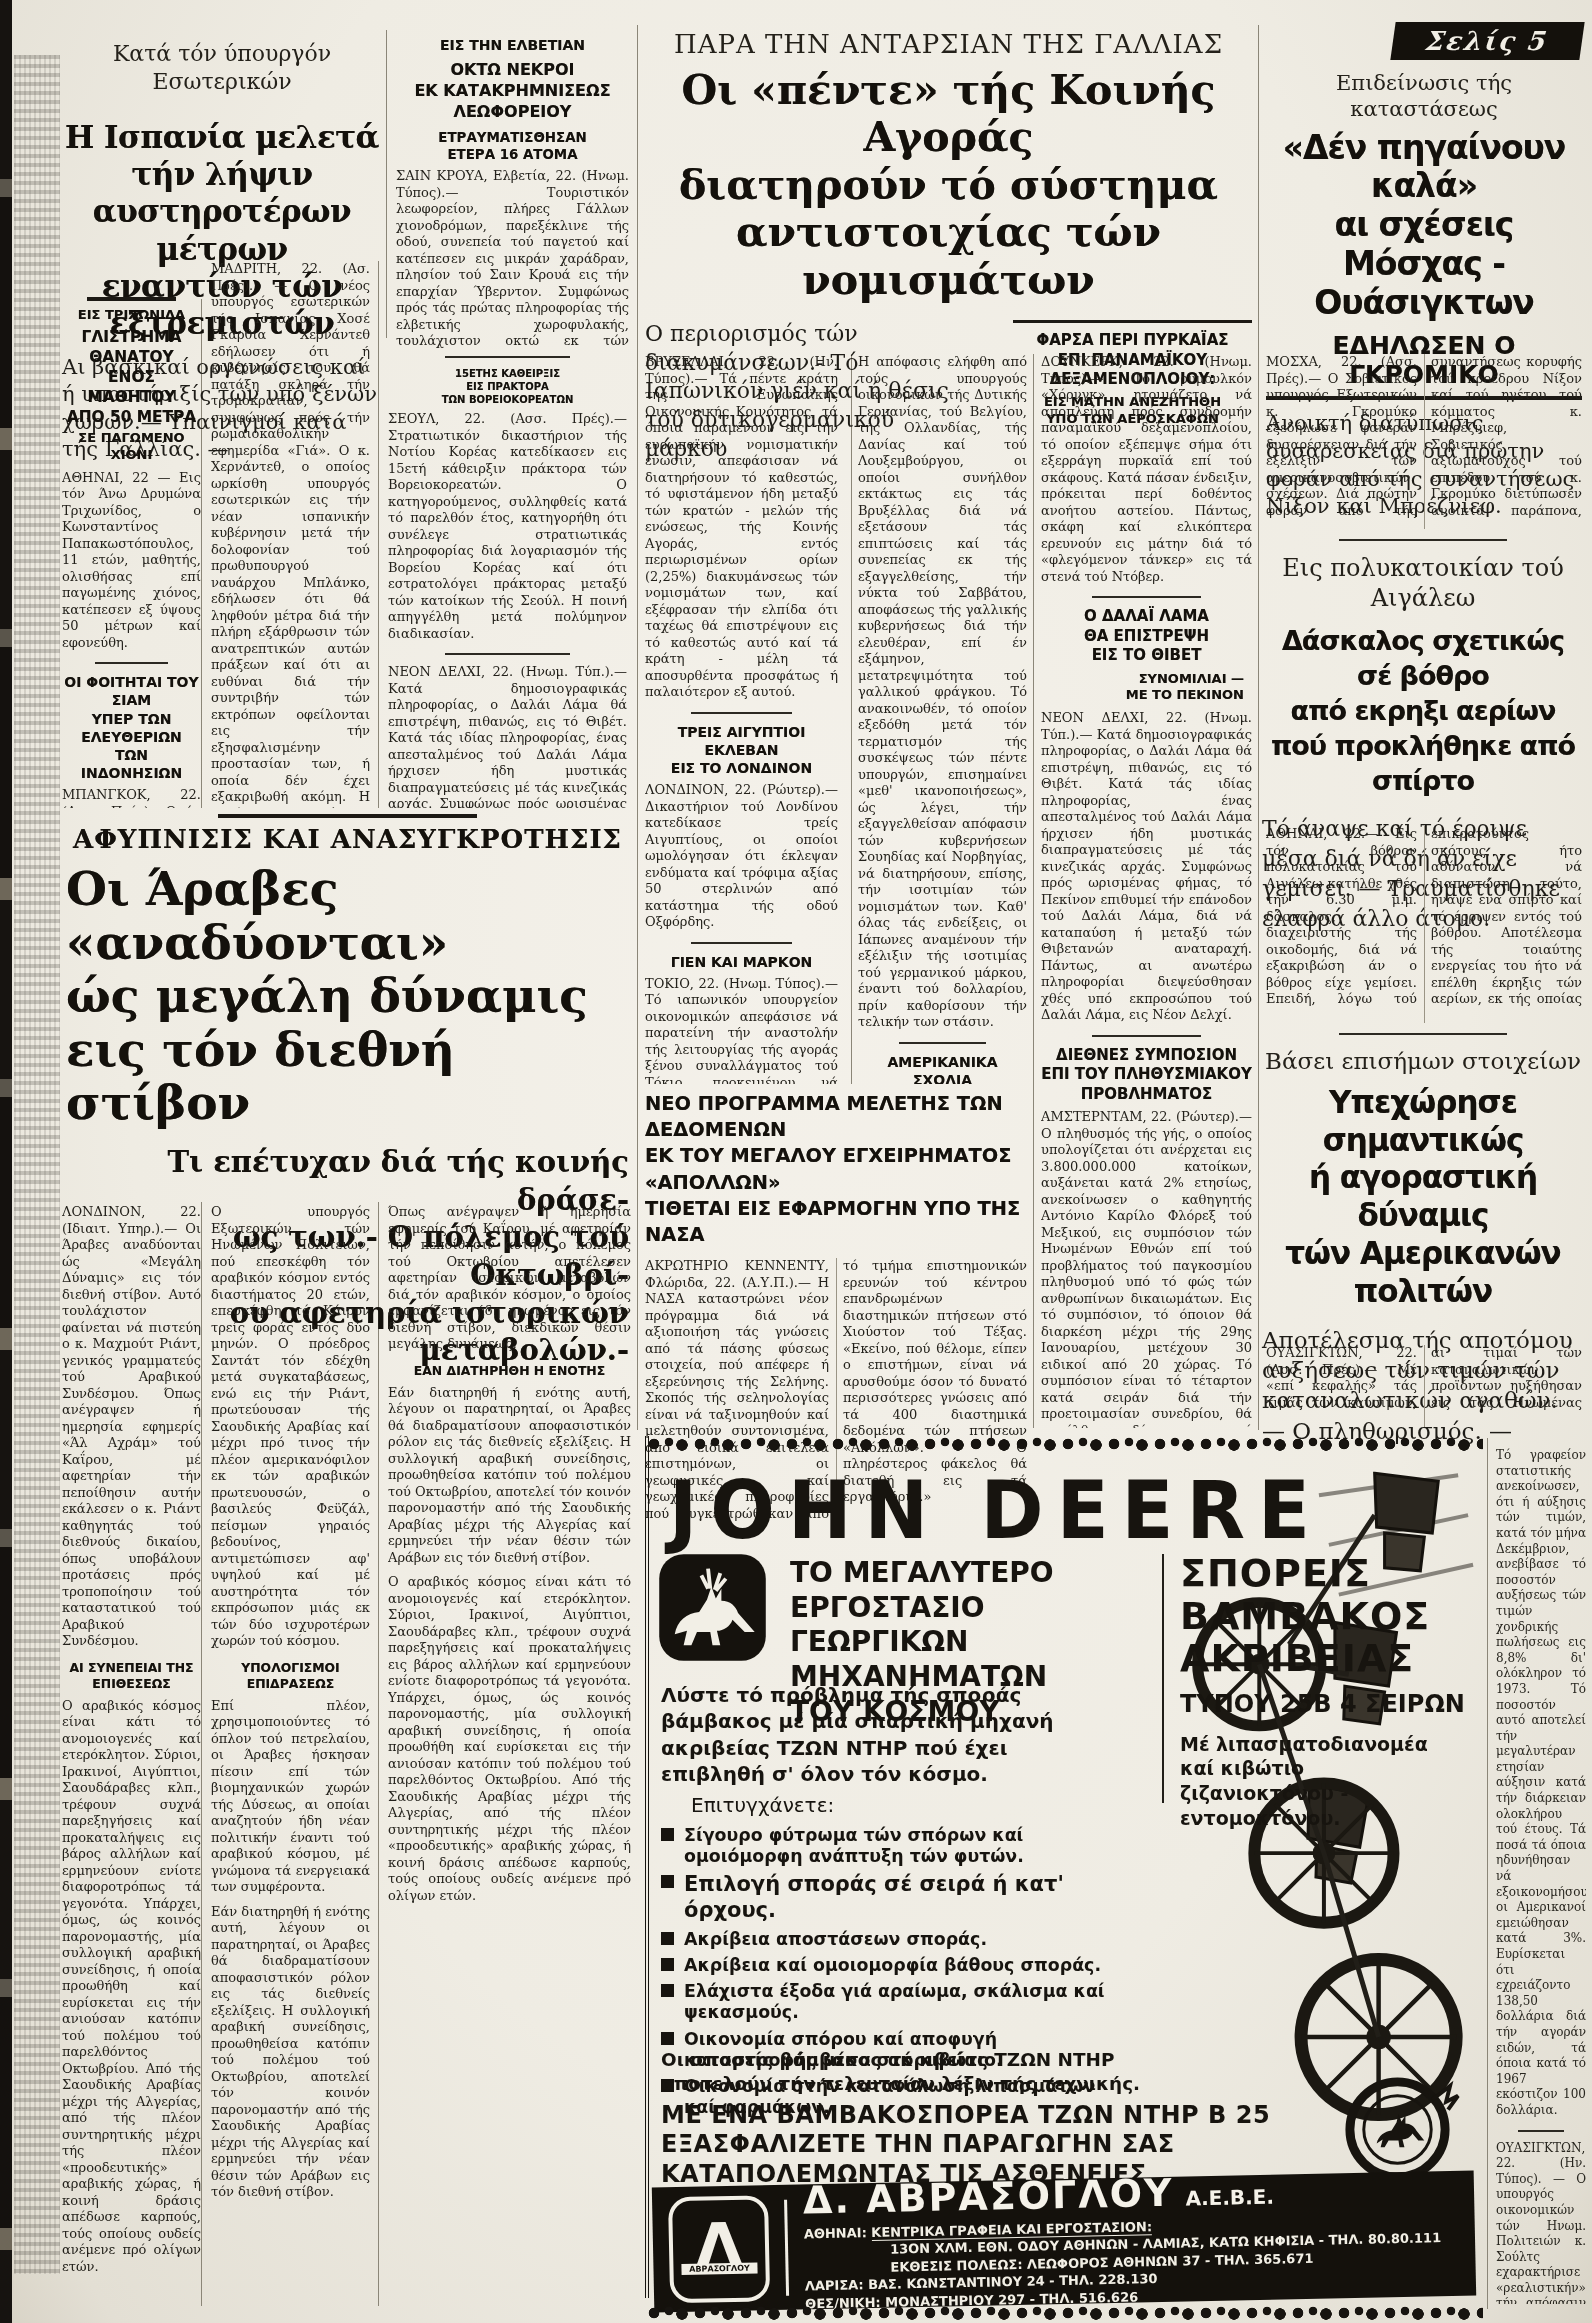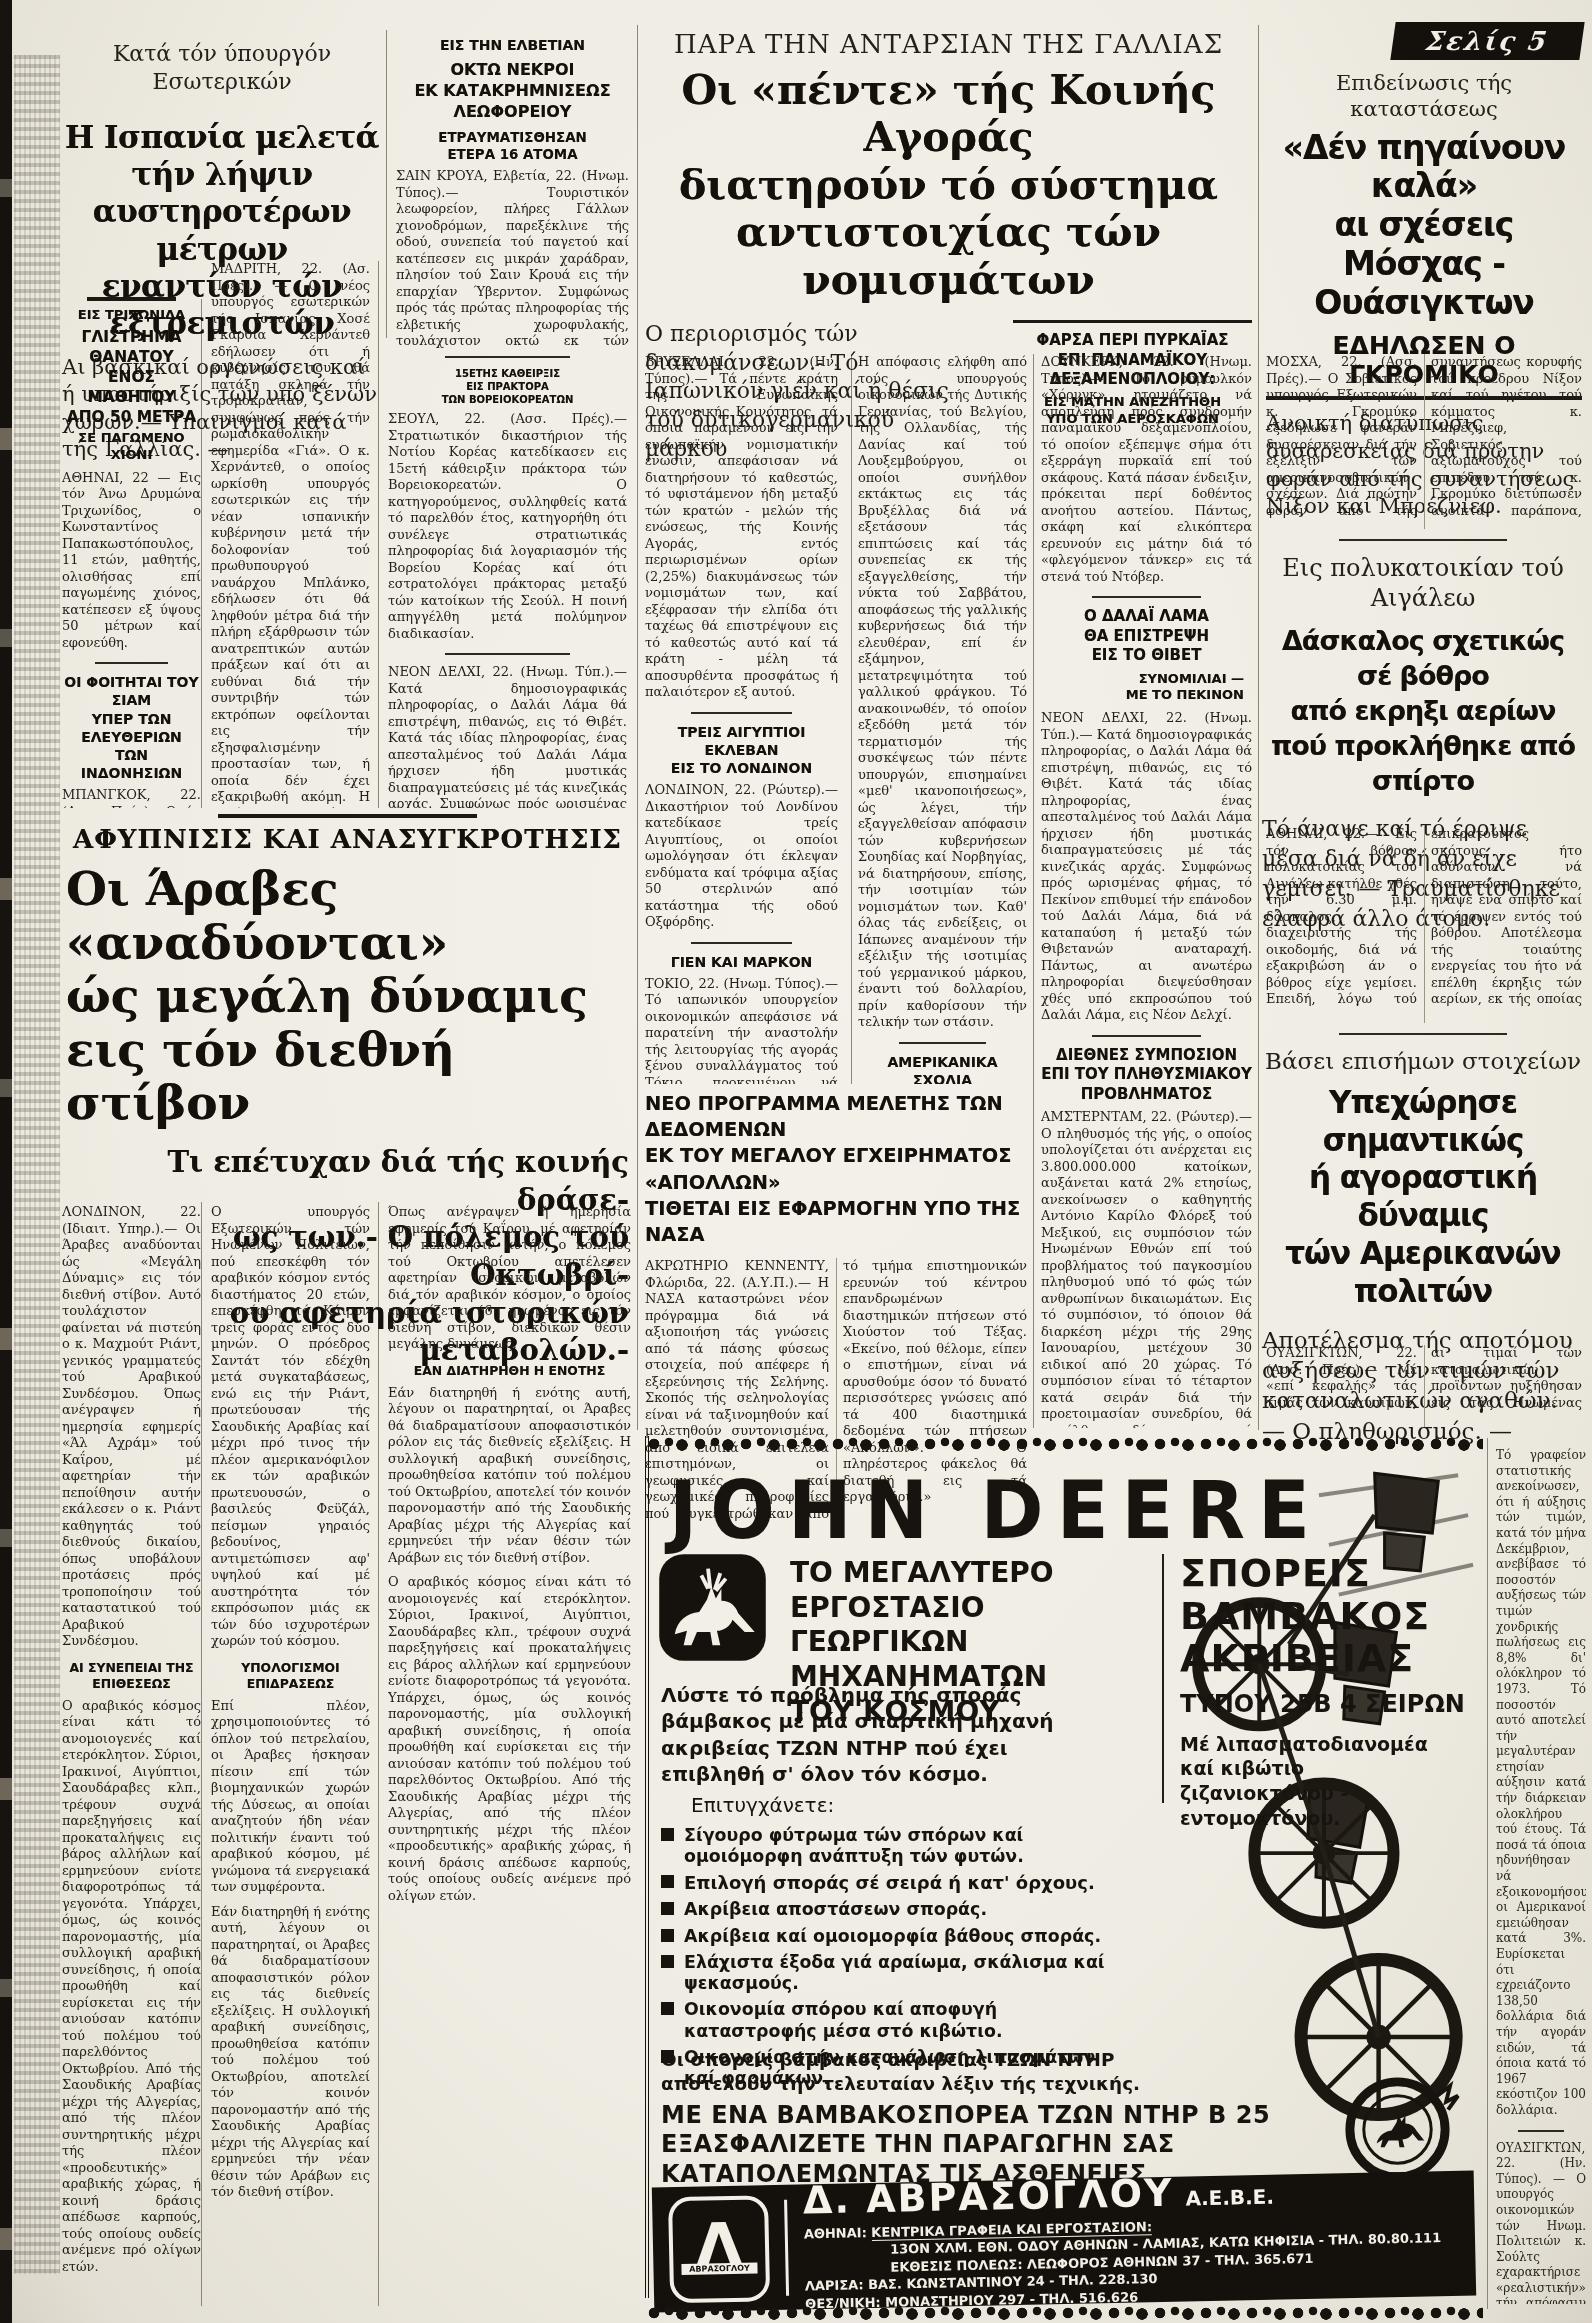"Επιλογή σποράς σέ σειρά ή" span.ad-sans { font-size: 18px -> 21px }
